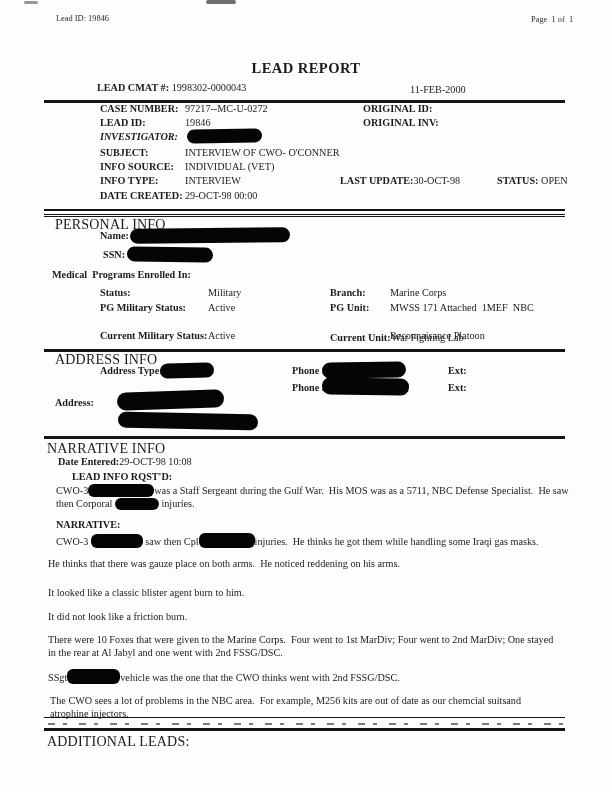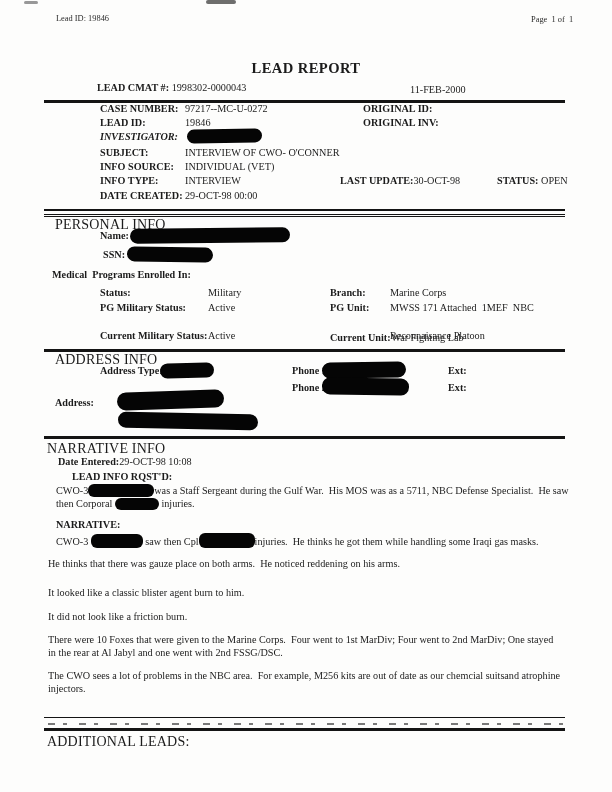"SSgt vehicle was the one" p.para { html: none -> <p>SSgt<span></span>vehicle was the one that the CWO thinks went with 2nd FSSG/DSC.</p> }
